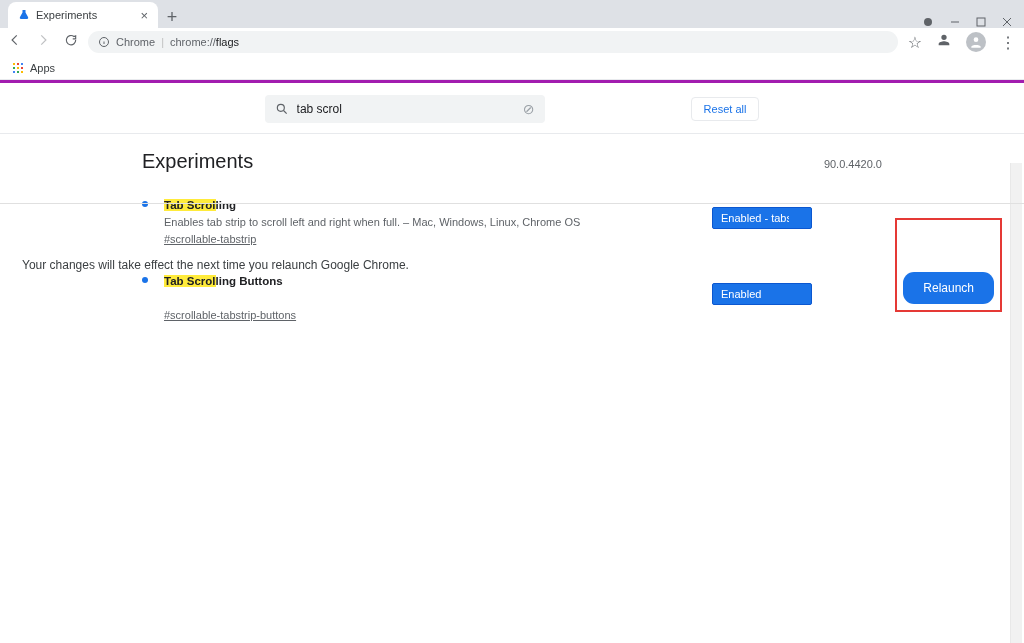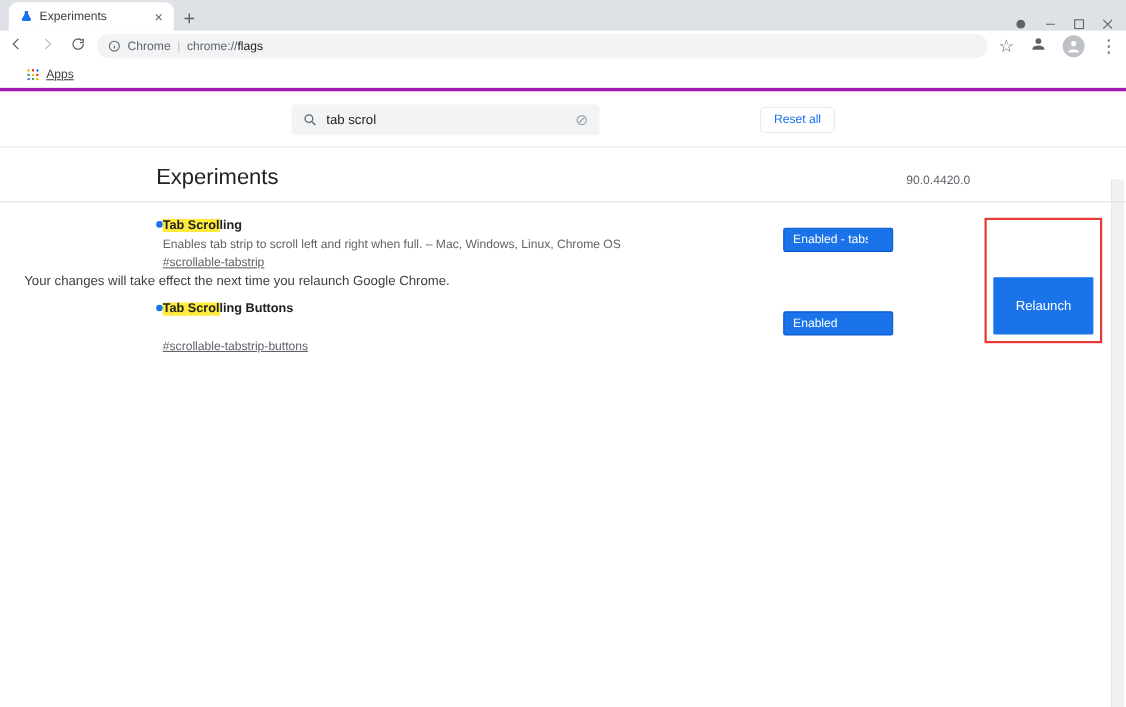"Apps" .bookmarks { padding: 0 24px -> 0 12px; text-decoration: underline -> none }
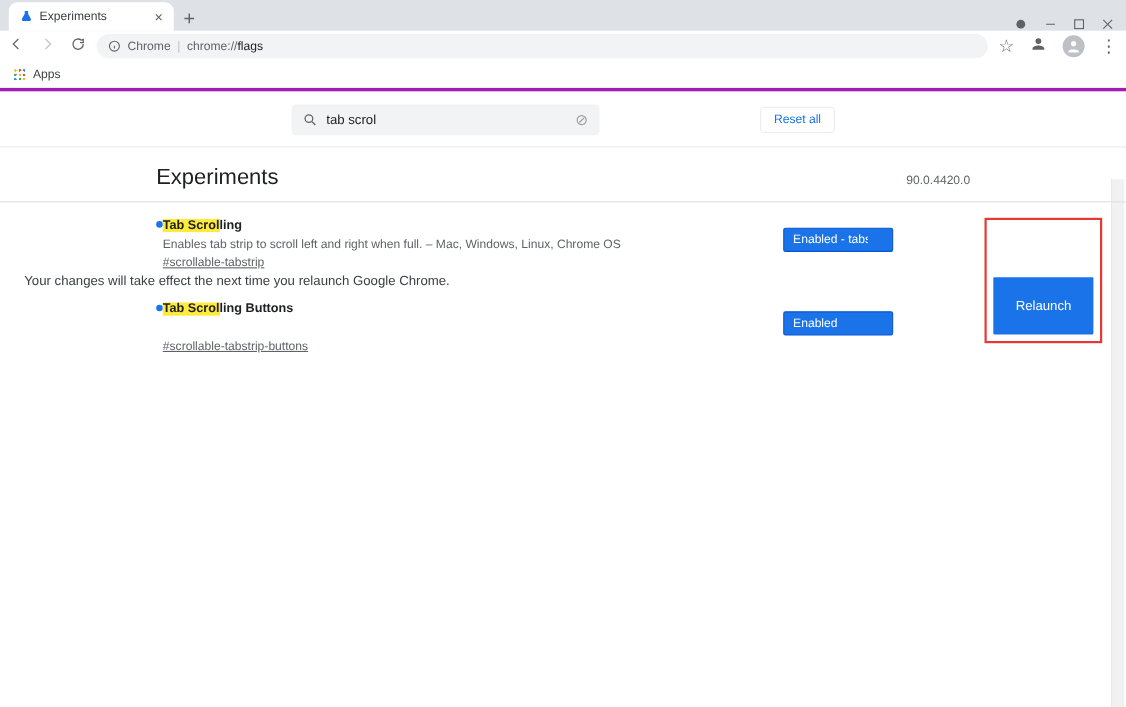"Tab Scrolling" .flag { gap: 0 -> 16px }
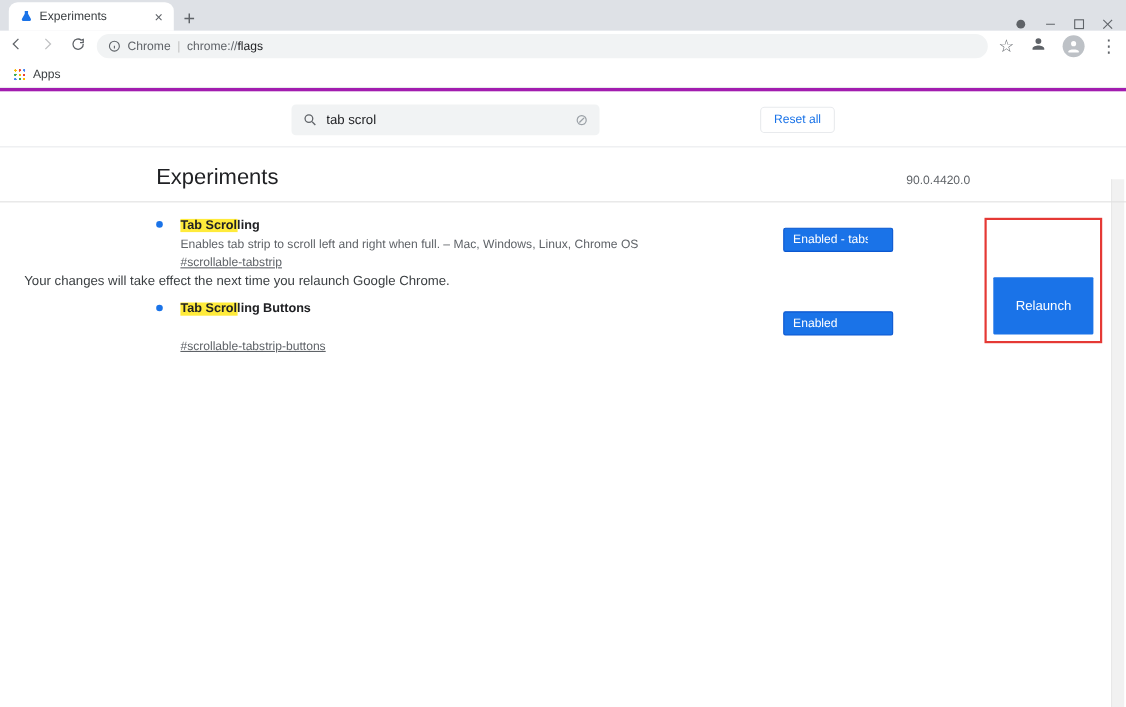"Relaunch" .relaunch { border-radius: 1px -> 11px; padding: 19px 20px -> 9px 20px }
